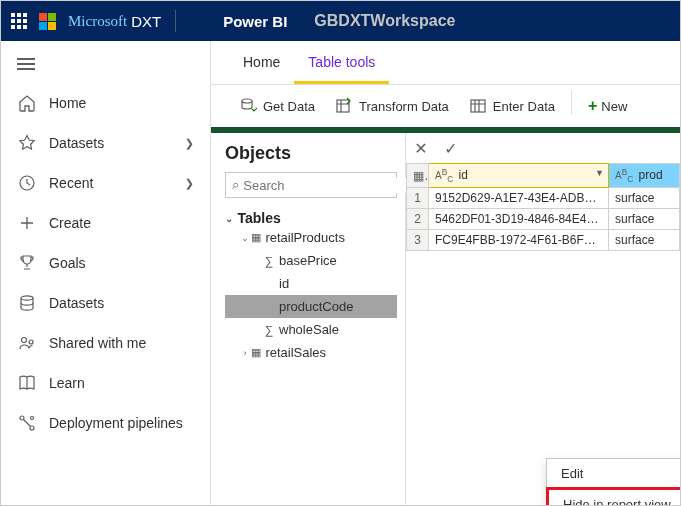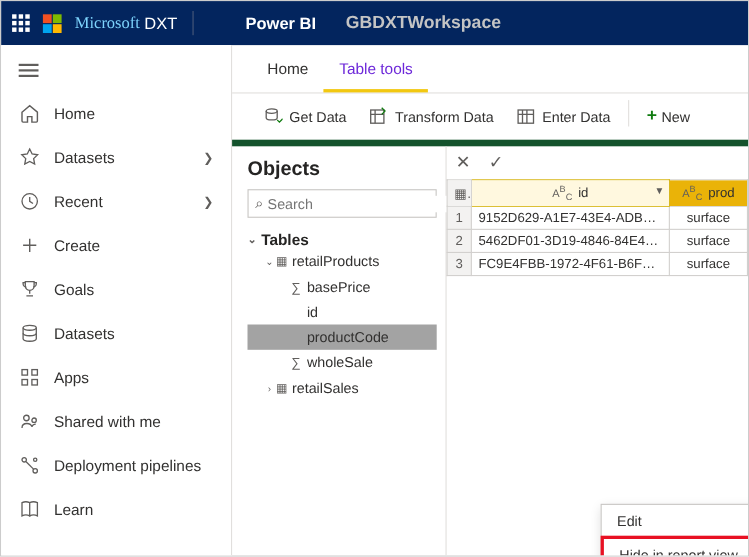"ABC id" .grid th, .grid td { text-align: center -> left }
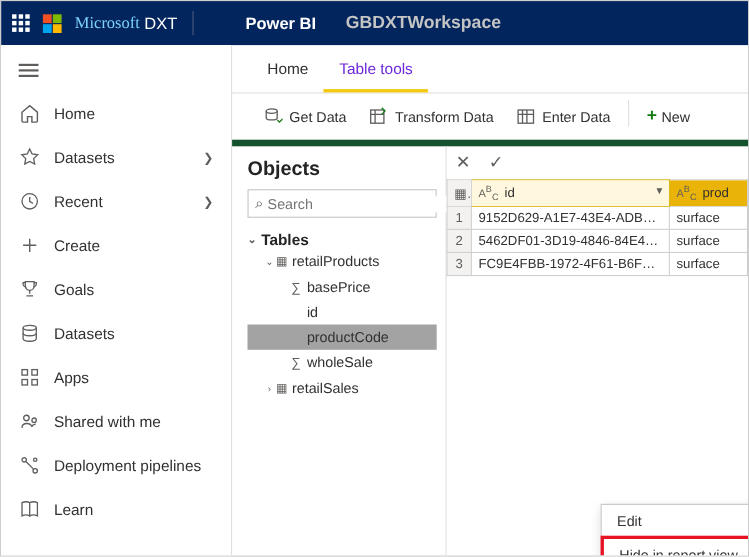"ABC prod" .grid th { background: #eab308 -> #7dd3fc }
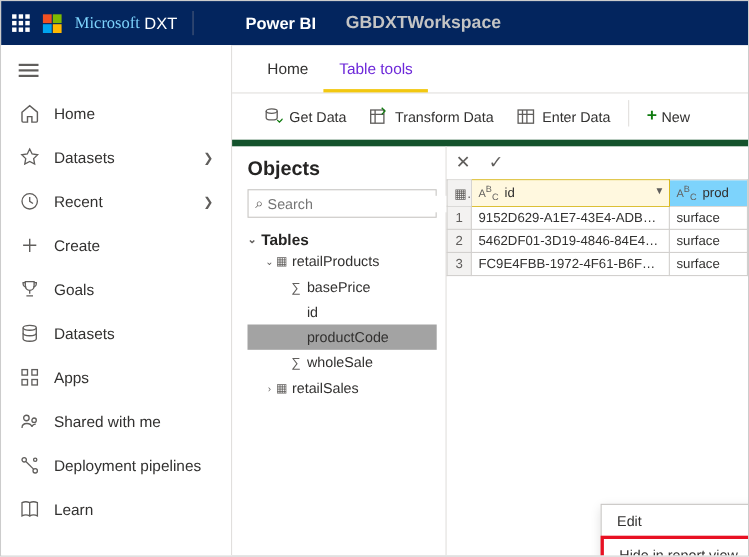"Apps" div.navitem { html: <div> <span> <svg> <rect></rect> <rect></rect> <rect></rect> <rect></rect> </svg> </span> <span>Apps</span> </div> -> none }
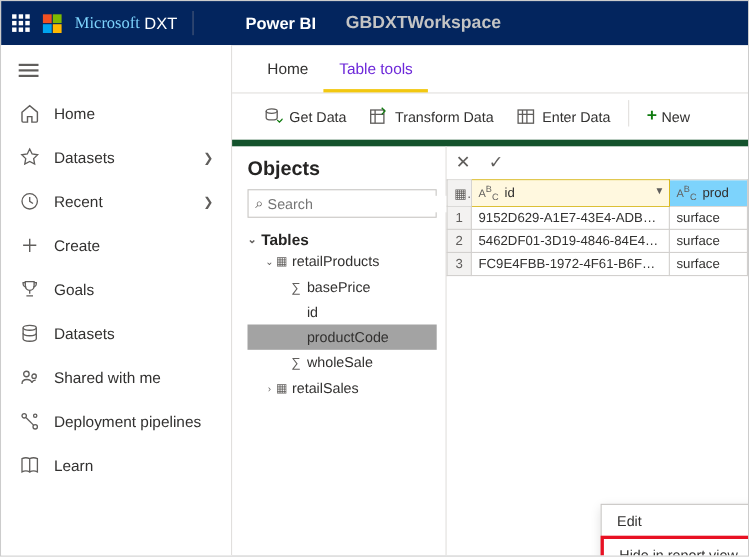"Deployment pipelines" div.navitem { order: before "Learn" -> after "Learn" }
